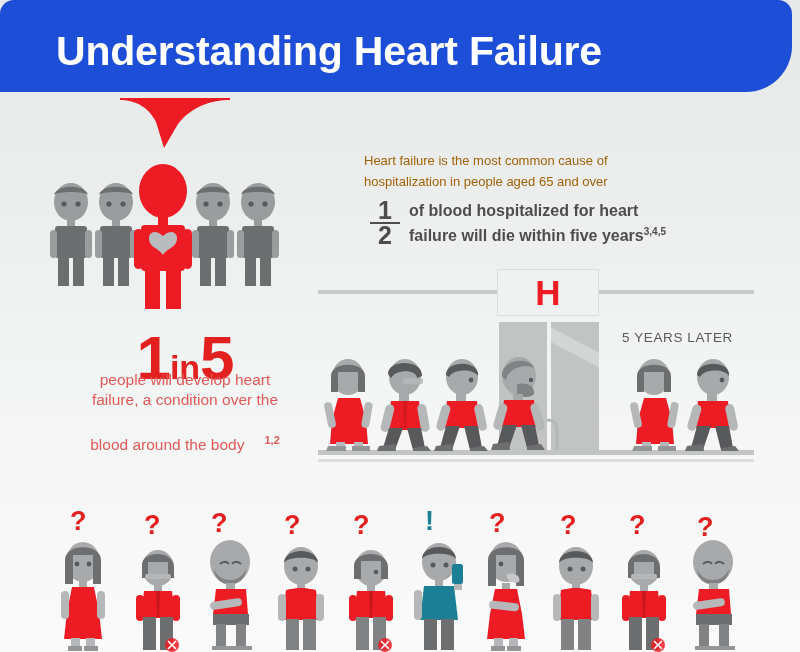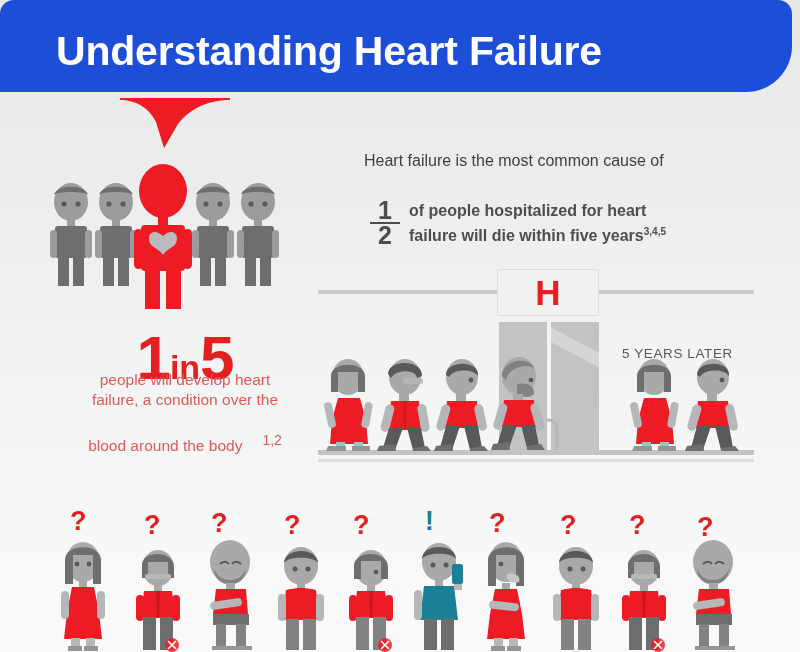"Heart failure is the most" .intro { color: #404040 -> #a16207; font-size: 16px -> 13px }
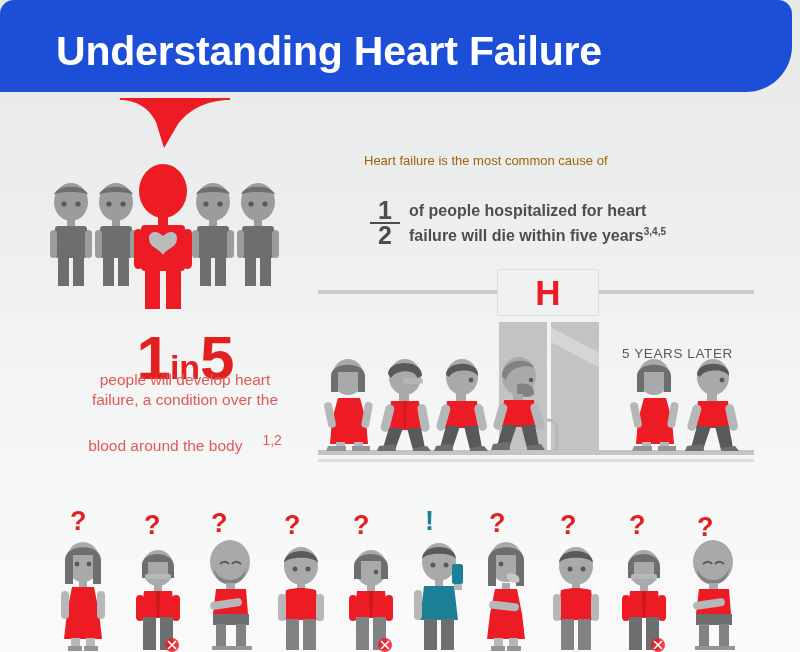"hospitalization in people aged 65" span { html: none -> <span>hospitalization in people aged 65 and over</span> }
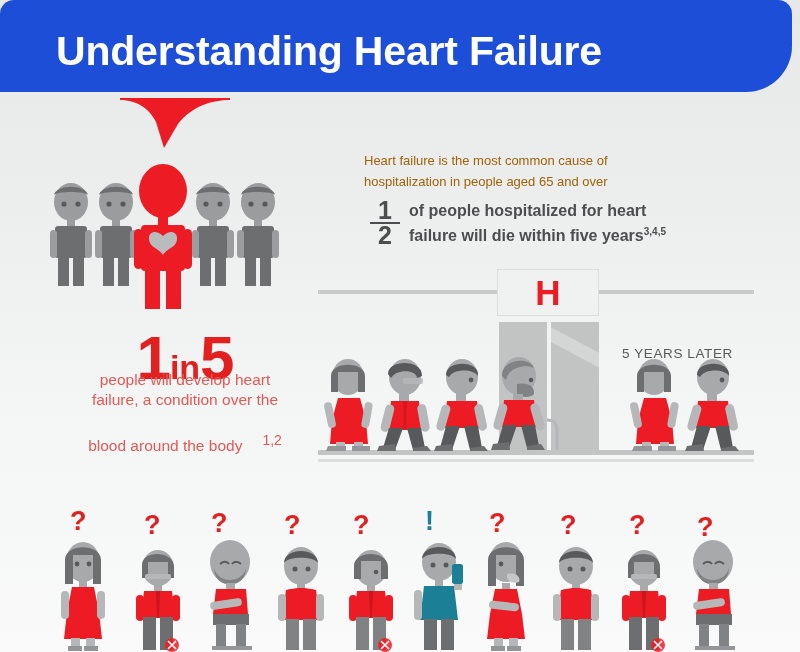"of people hospitalized for heart" span { text: people -> blood }
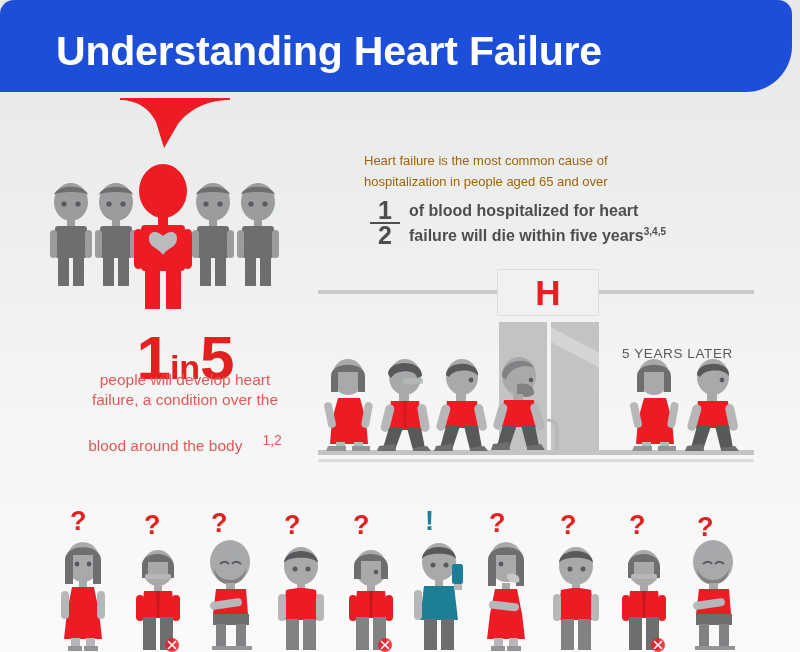"5 YEARS LATER" .years-later { margin-top: 16px -> none }
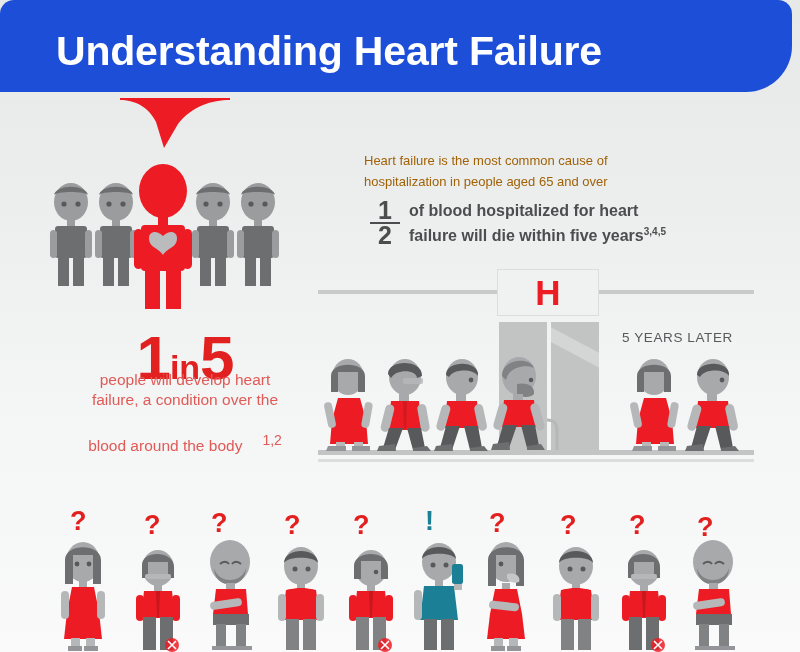"1,2" .caption sup { font-size: 14px -> 11px; font-weight: normal -> bold }
